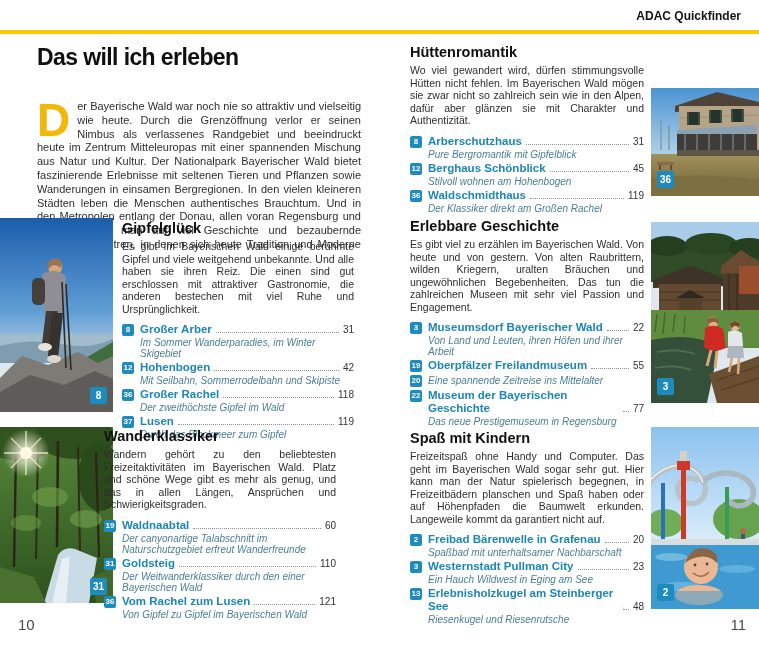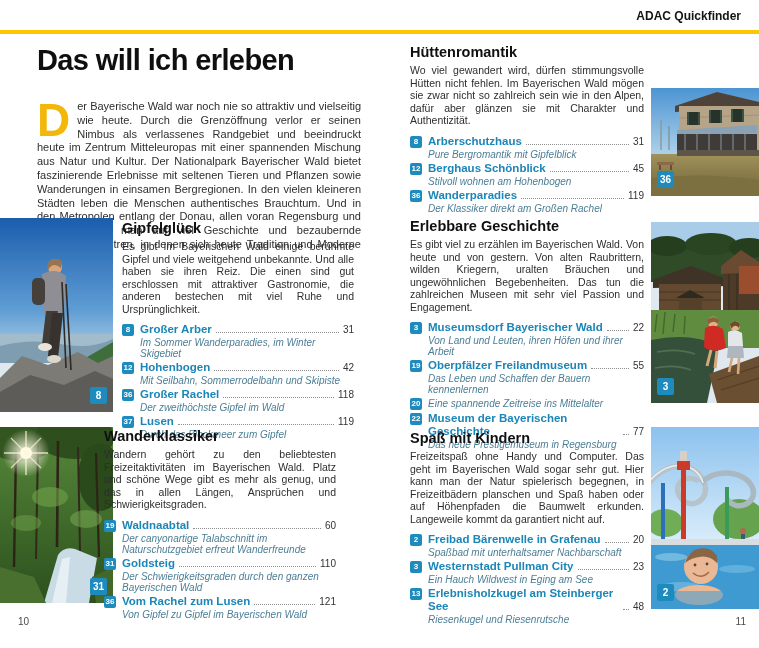"Das will ich erleben" .main-title { font-size: 29px -> 23px }
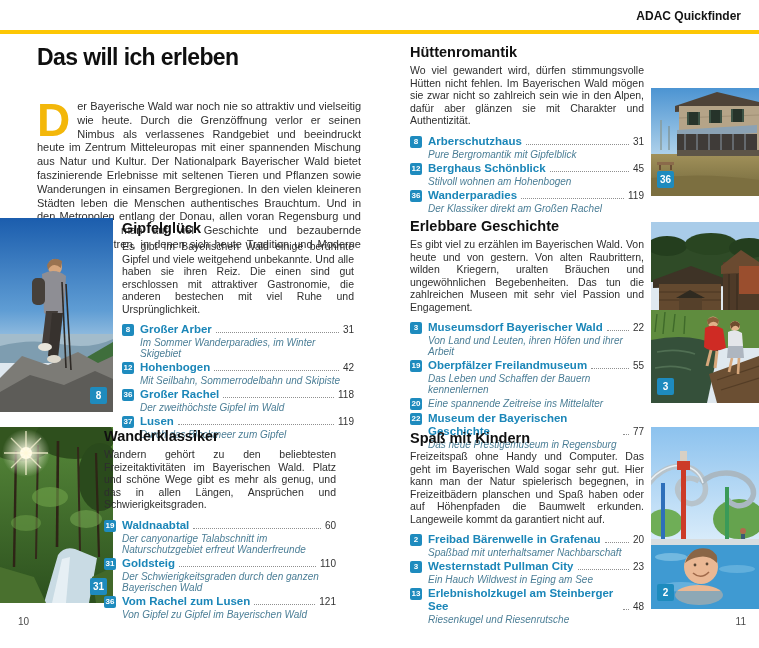"Wanderparadies" span.e-title { text: Wanderparadies -> Waldschmidthaus }
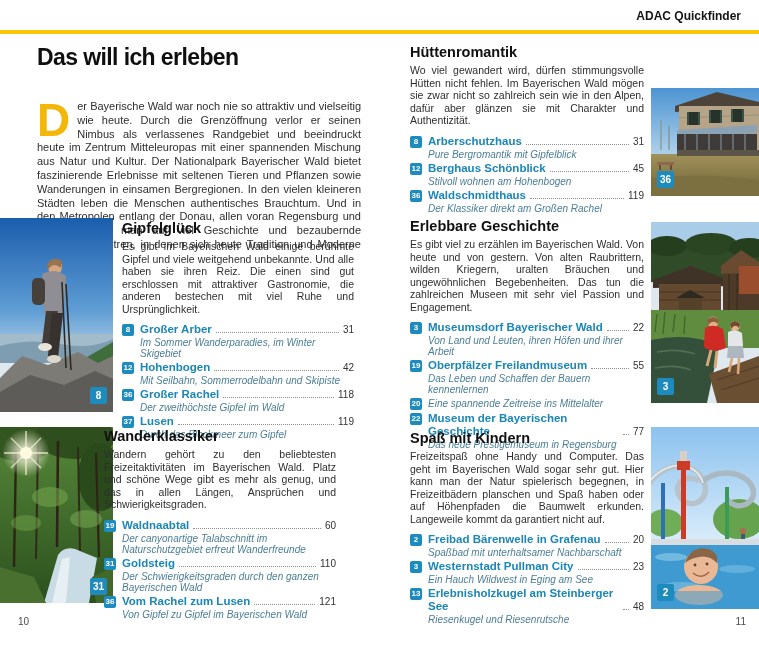"Das Leben und Schaffen der" div.e-sub { html: <div>Das Leben und Schaffen der Bauern kennenlernen</div> -> none }
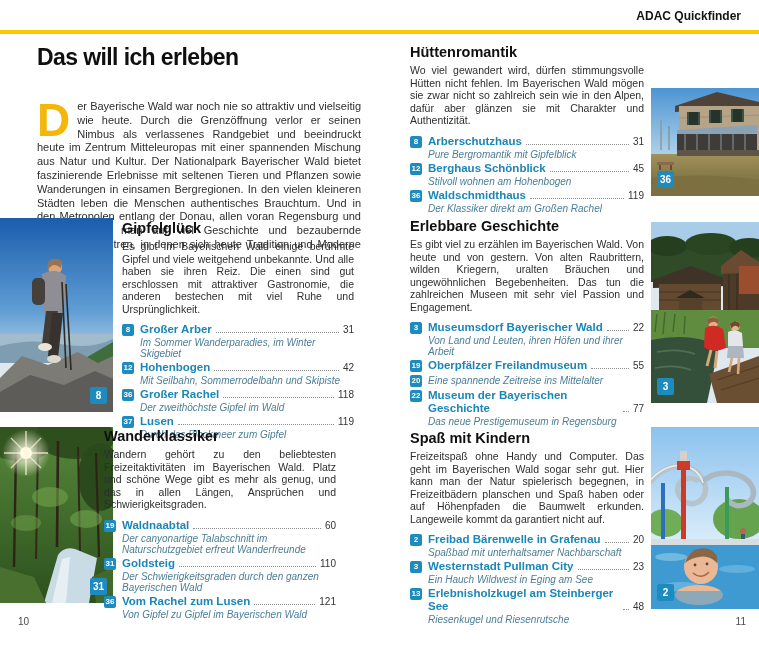"Der Schwierigkeitsgraden durch den" div.e-sub { text: Schwierigkeitsgraden durch den ganzen -> Weitwanderklassiker durch den einer }
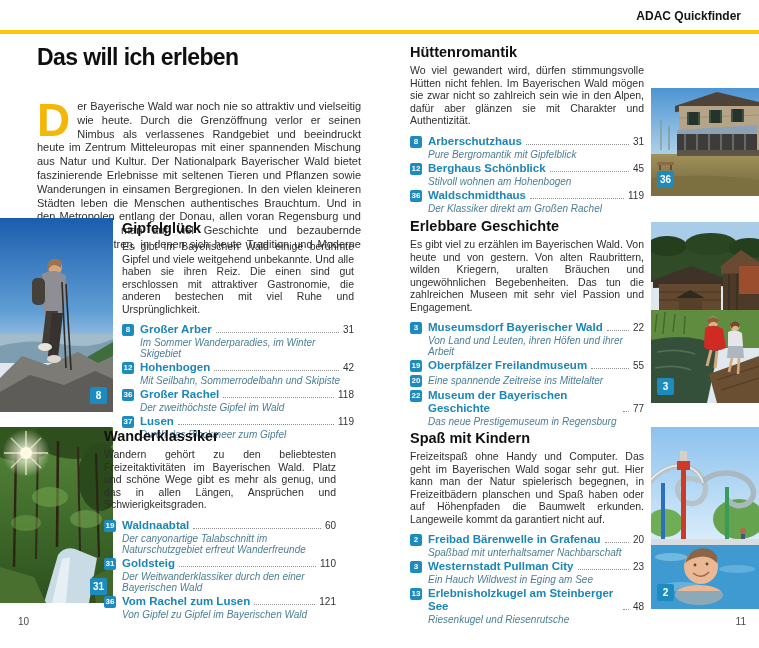"10" .pagenum { font-size: 10px -> 15px }
